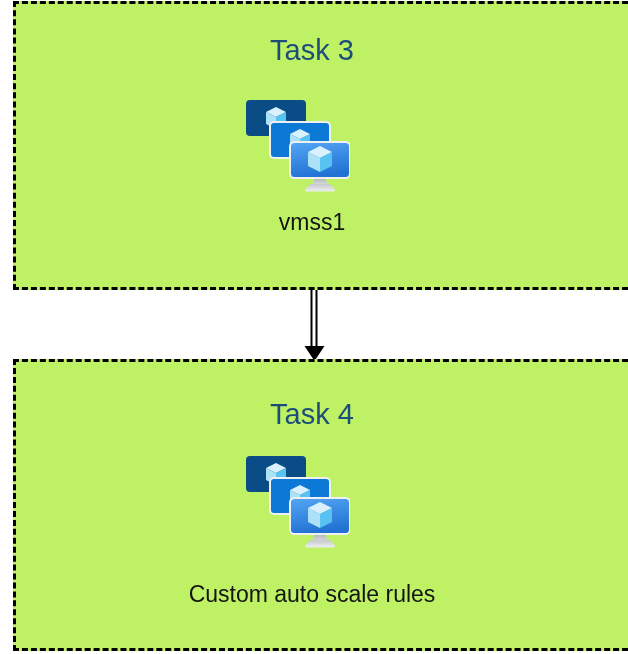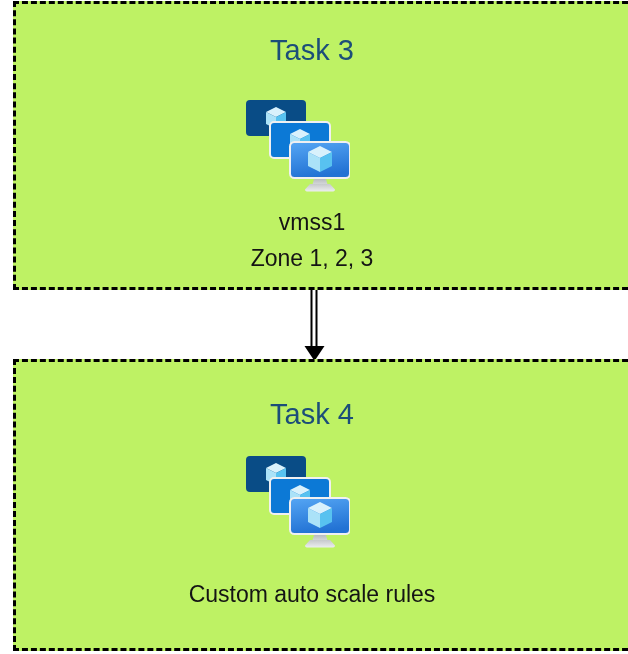"Zone 1, 2, 3" span { html: <span>Zone 1, 2, 3</span> -> none }
